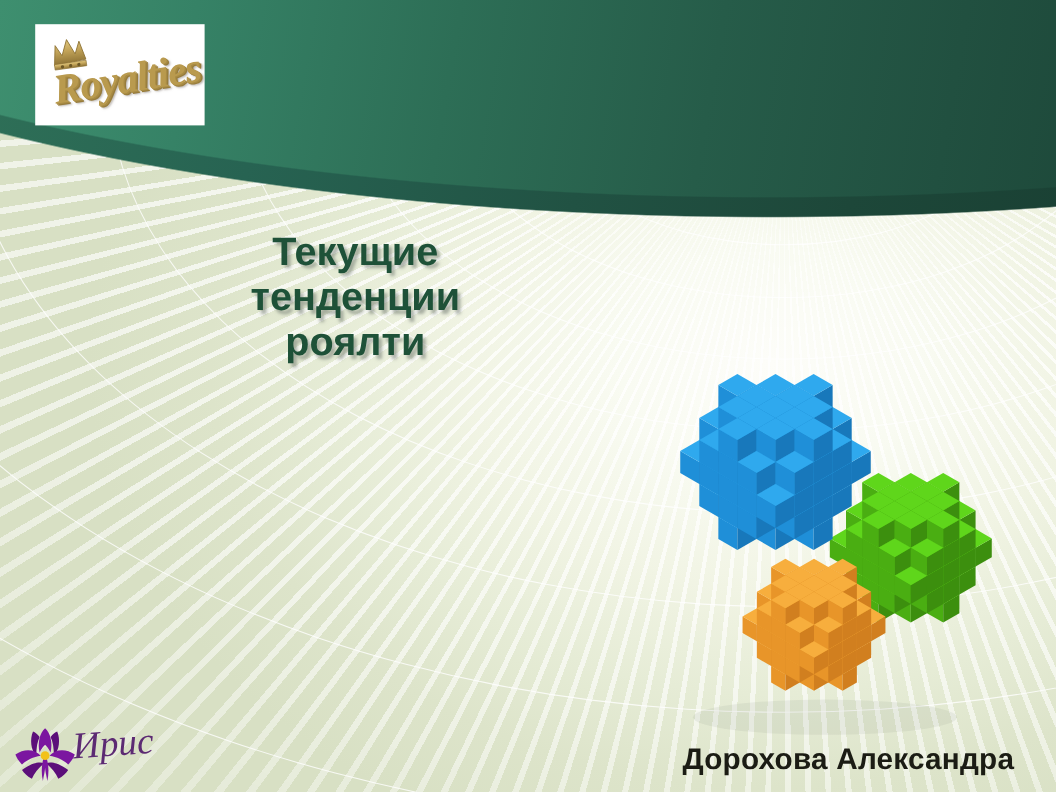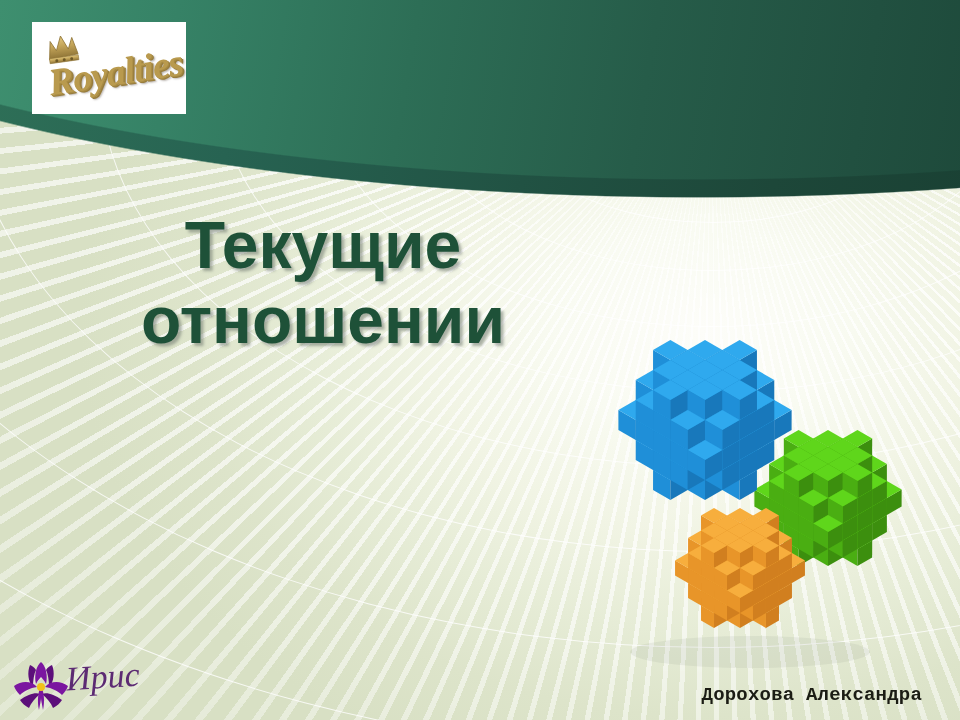"Текущие" .title { font-size: 66px -> 36px }
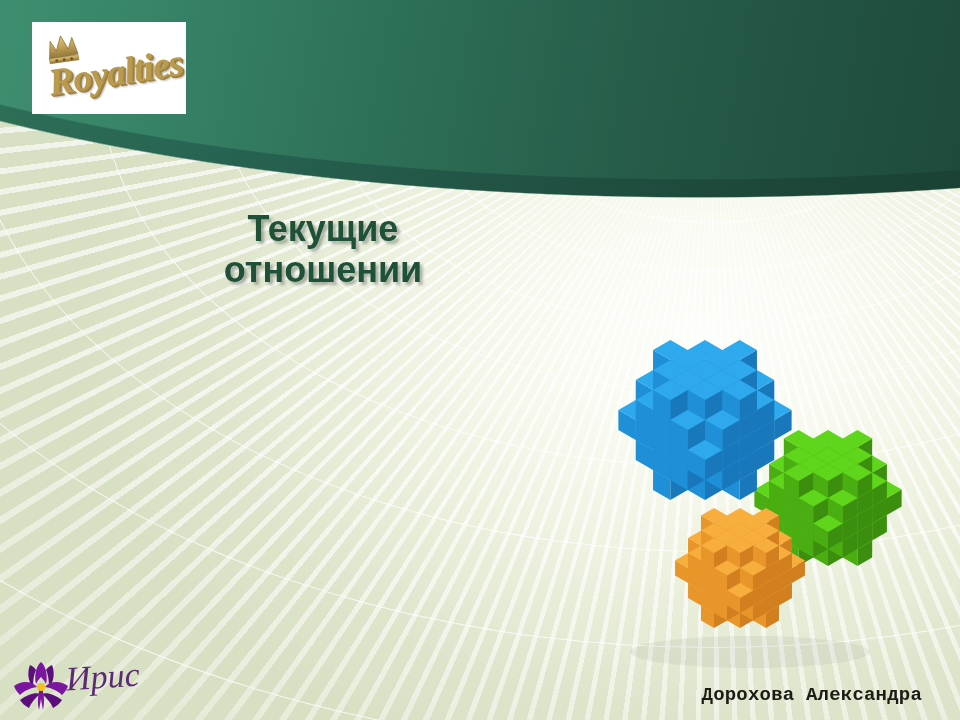"отношении" div { text: отношении -> тенденции }
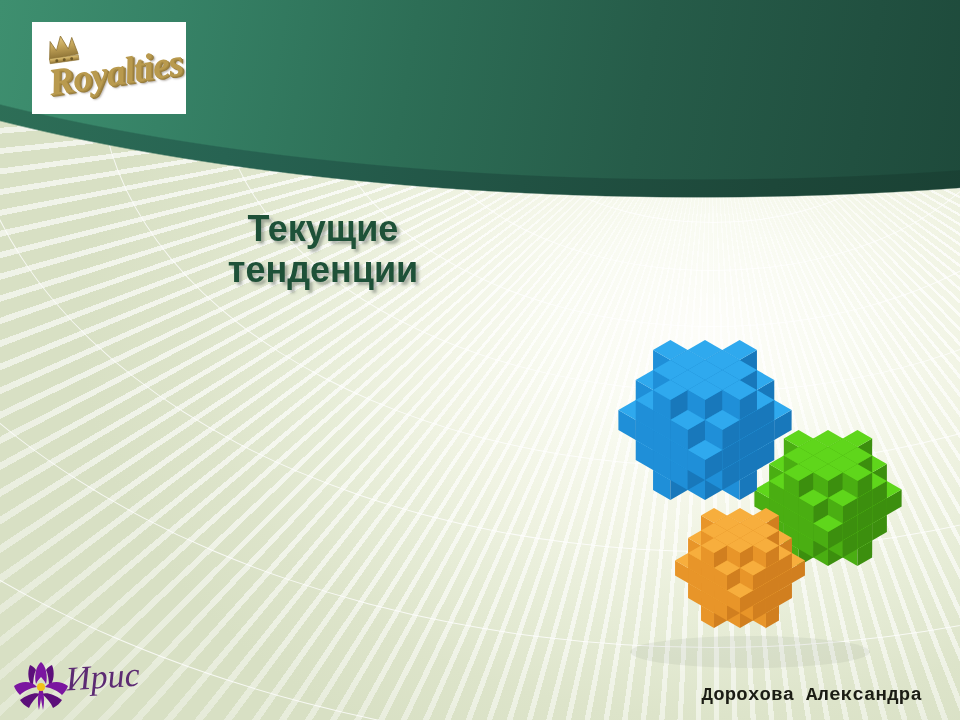"роялти" div { html: none -> <div>роялти</div> }
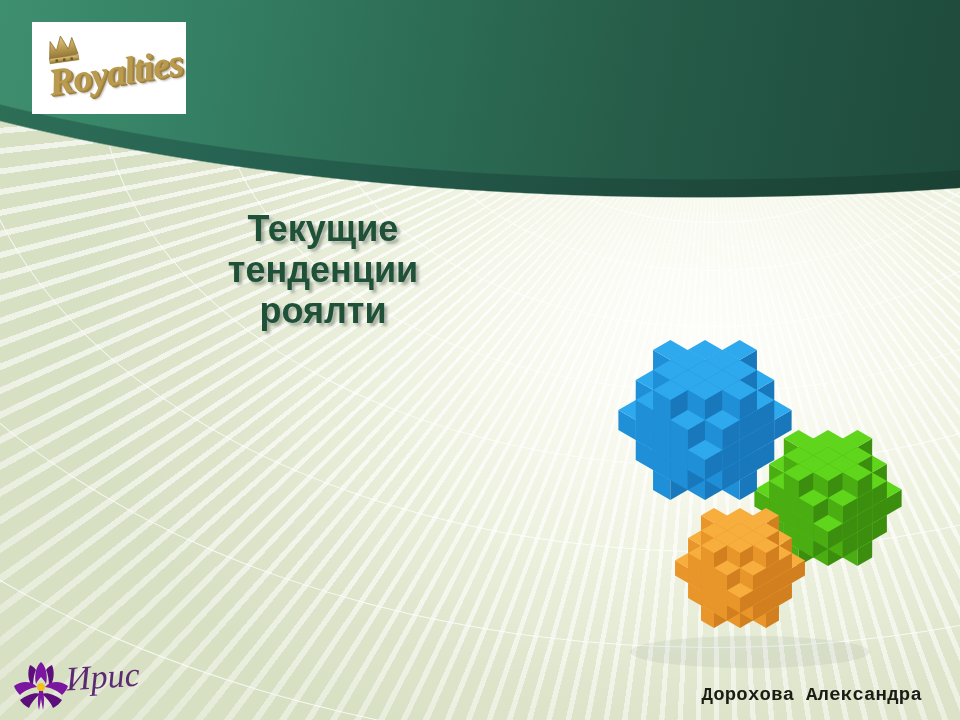"Дорохова Александра" .author { font-family: Liberation Mono, monospace -> none; font-size: 19px -> 27px }
